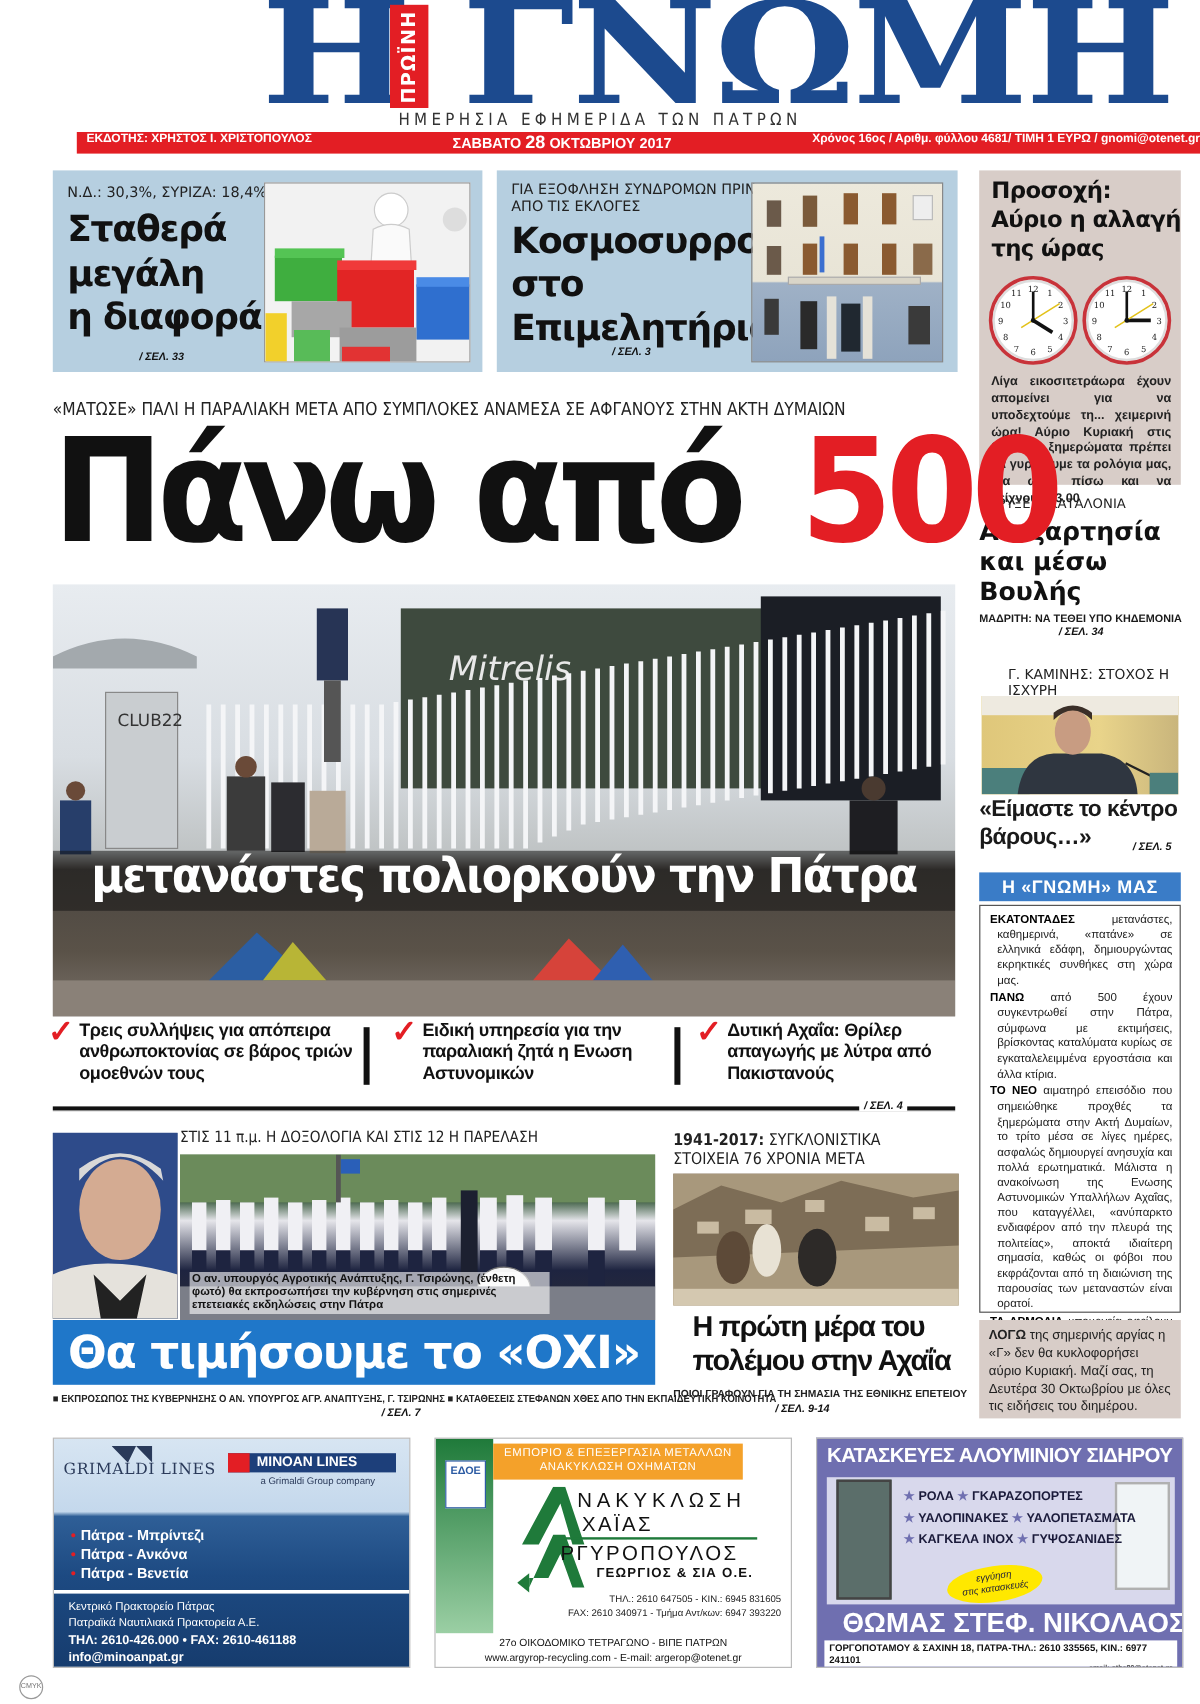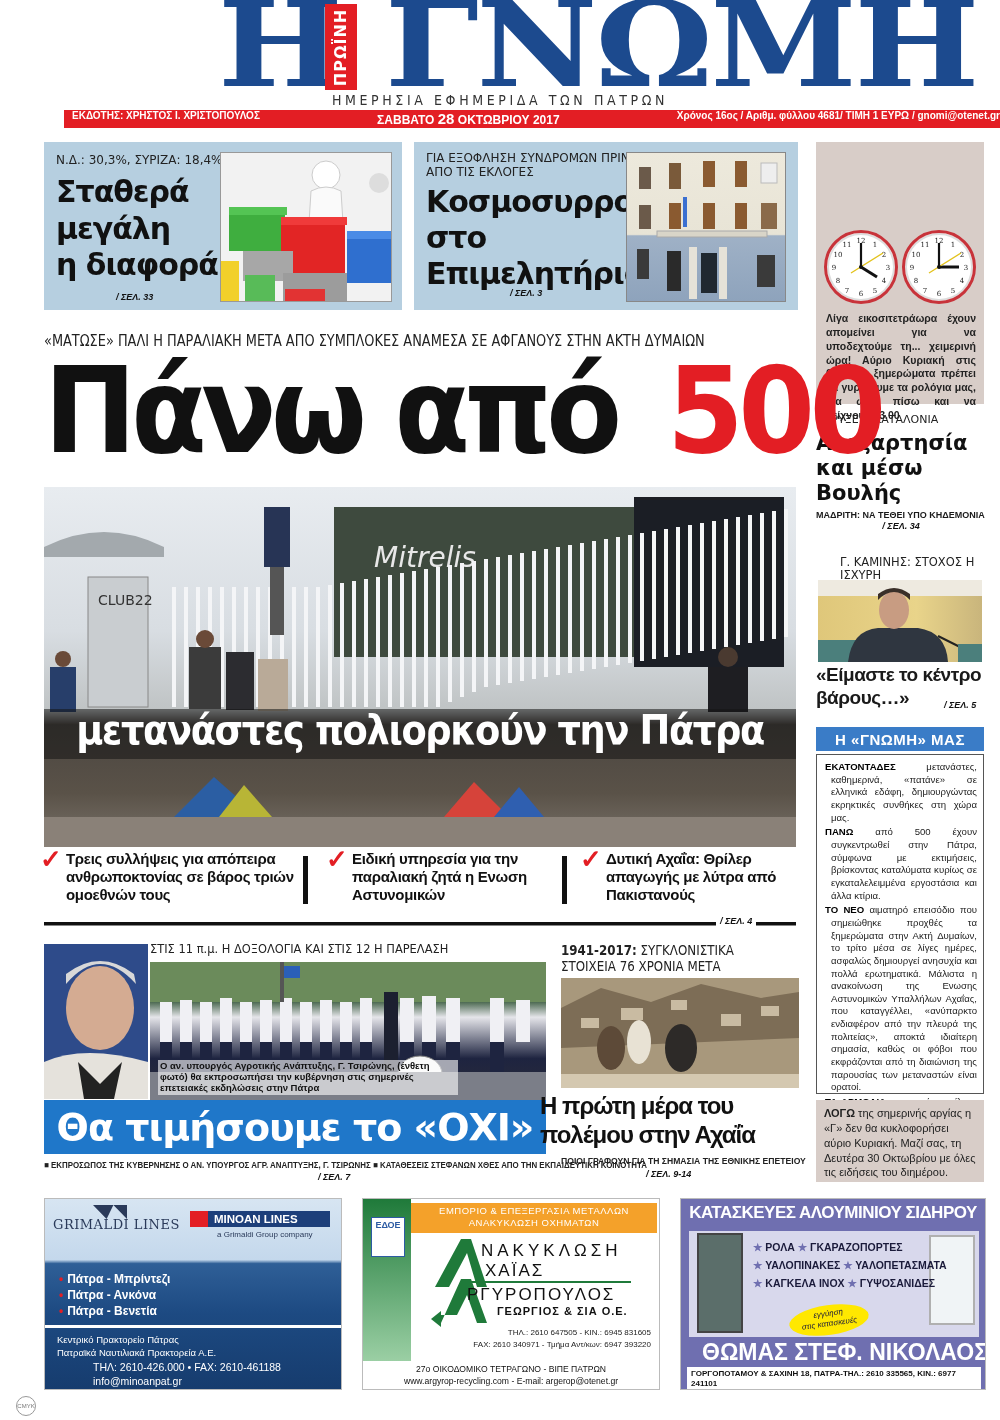"Προσοχή:" div.bighead { html: none -> <div> <div>Προσοχή:</div> <div>Αύριο η αλλαγή</div> <div>της ώρας</div> </div> }
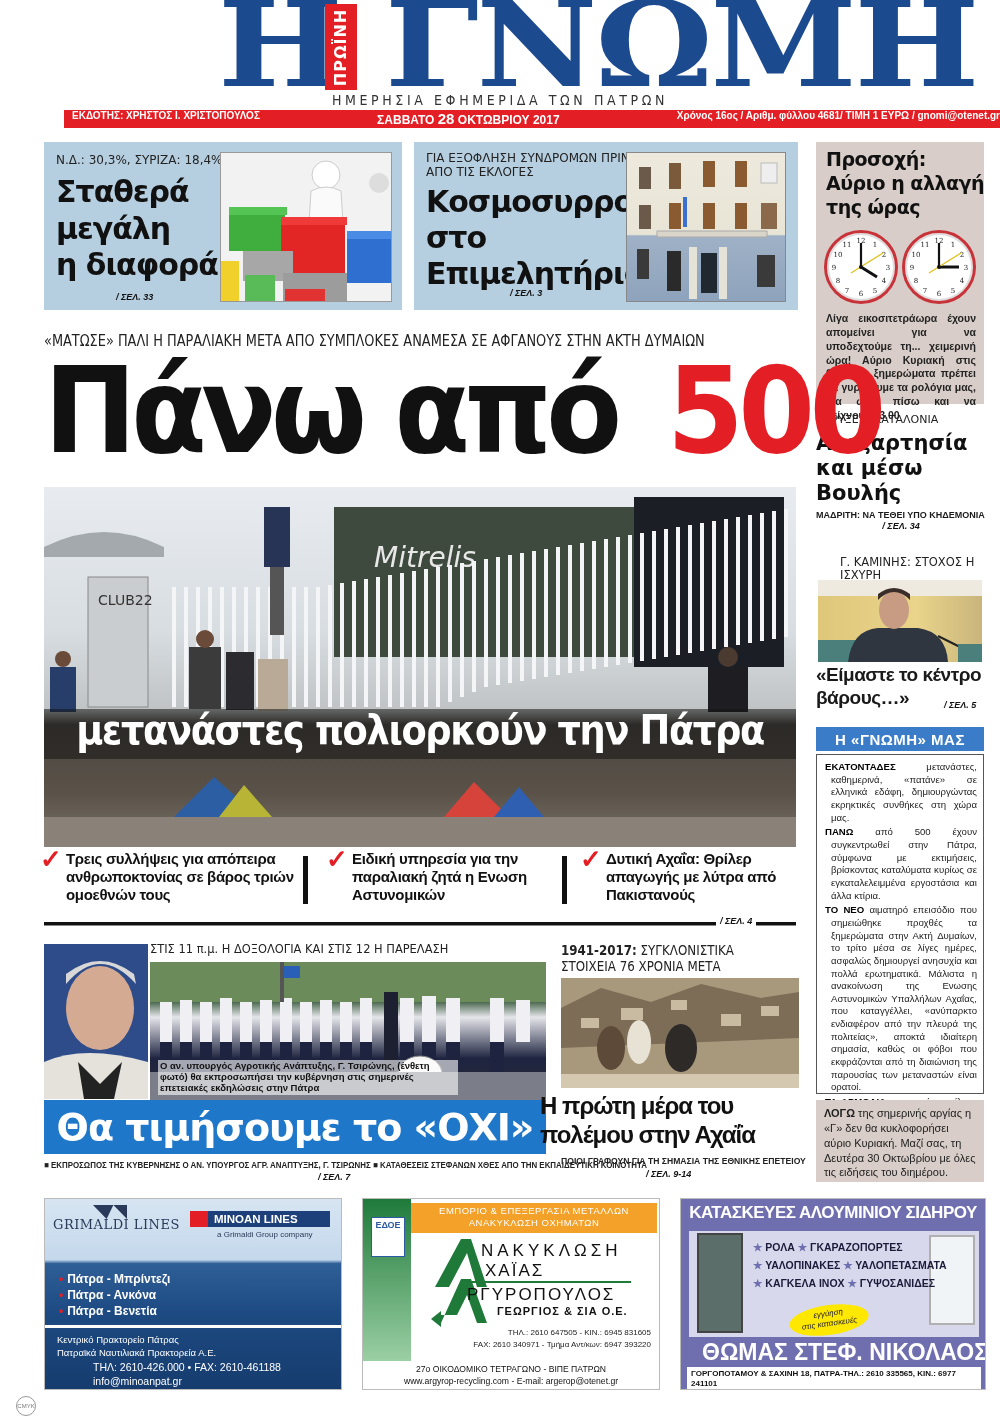"Η πρώτη μέρα του πολέμου" #war-head { left: 540px -> 577px }
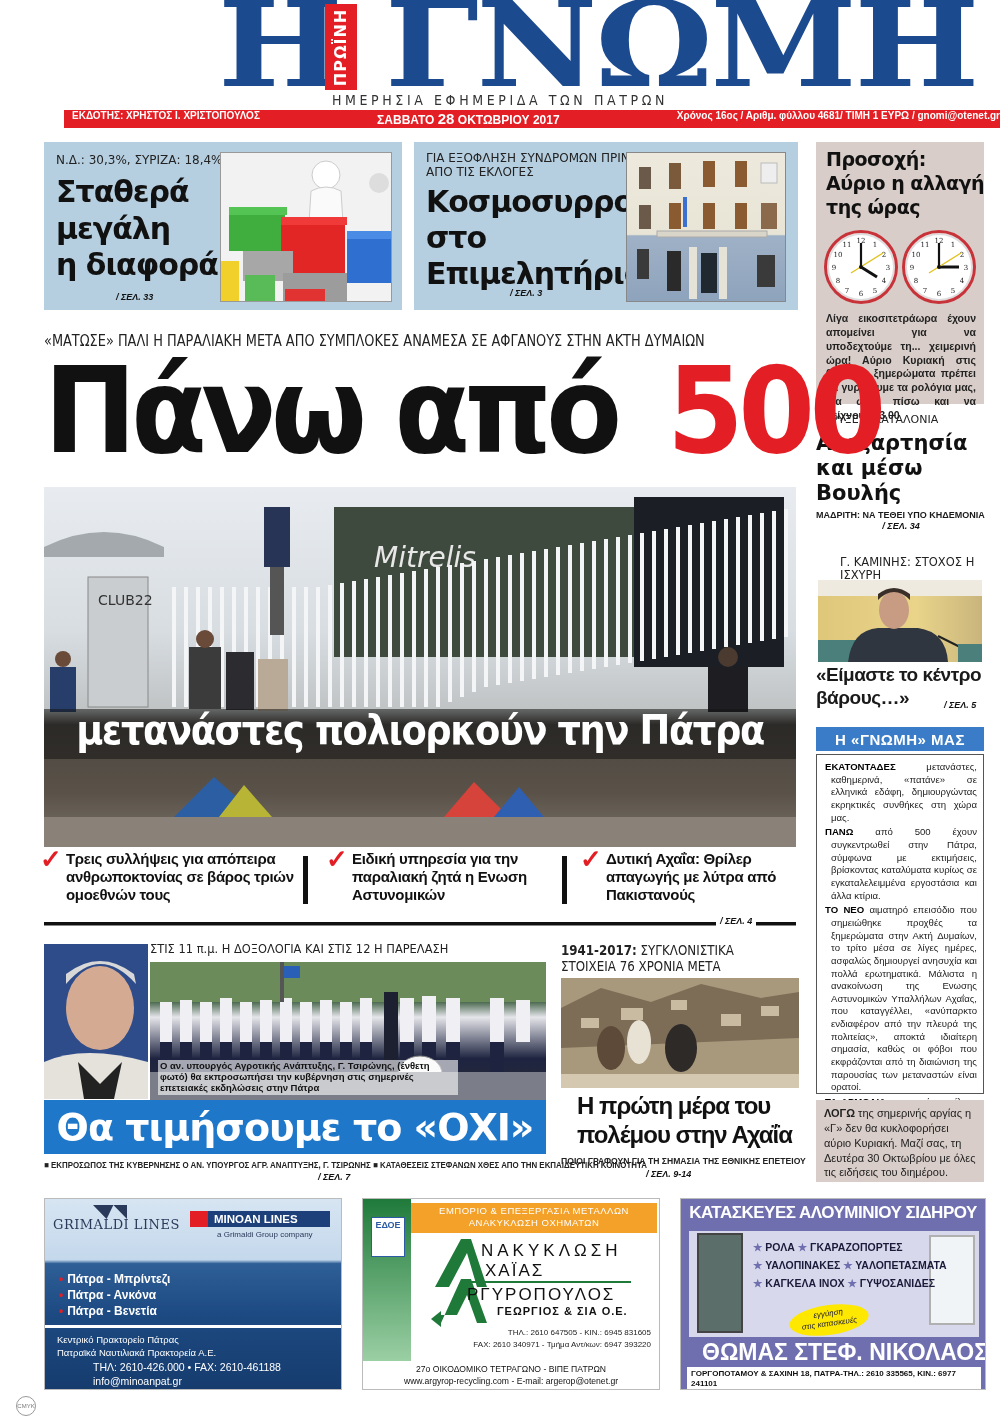"ΕΜΠΟΡΙΟ & ΕΠΕΞΕΡΓΑΣΙΑ ΜΕΤΑΛΛΩΝ" #ad-argyrop .orange { width: 246px -> 208px }
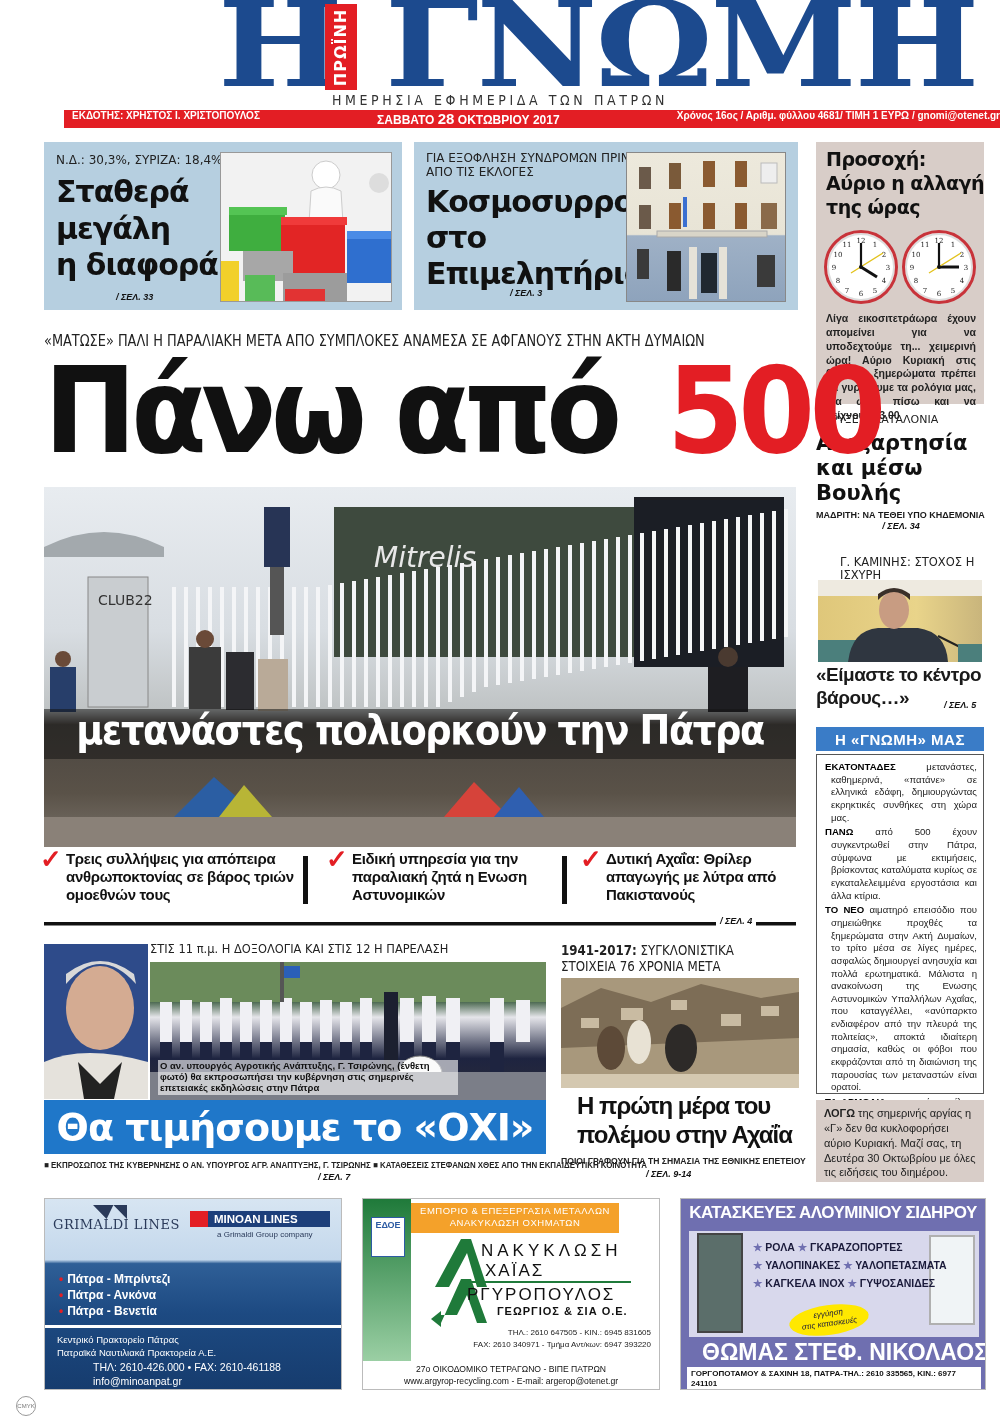"ΤΗΛ: 2610-426.000 • FAX: 2610-461188" #ad-minoan .contact .strong { font-weight: normal -> bold; margin-left: 36px -> none }
